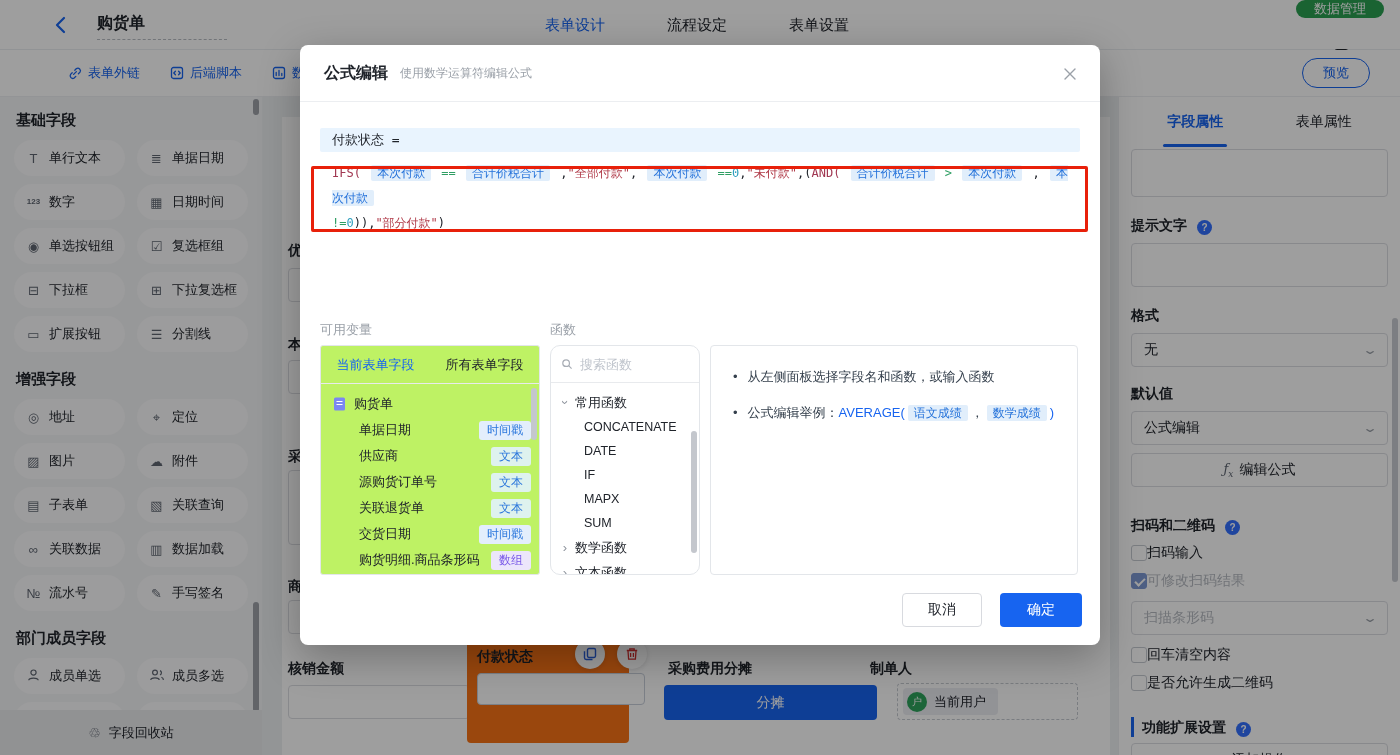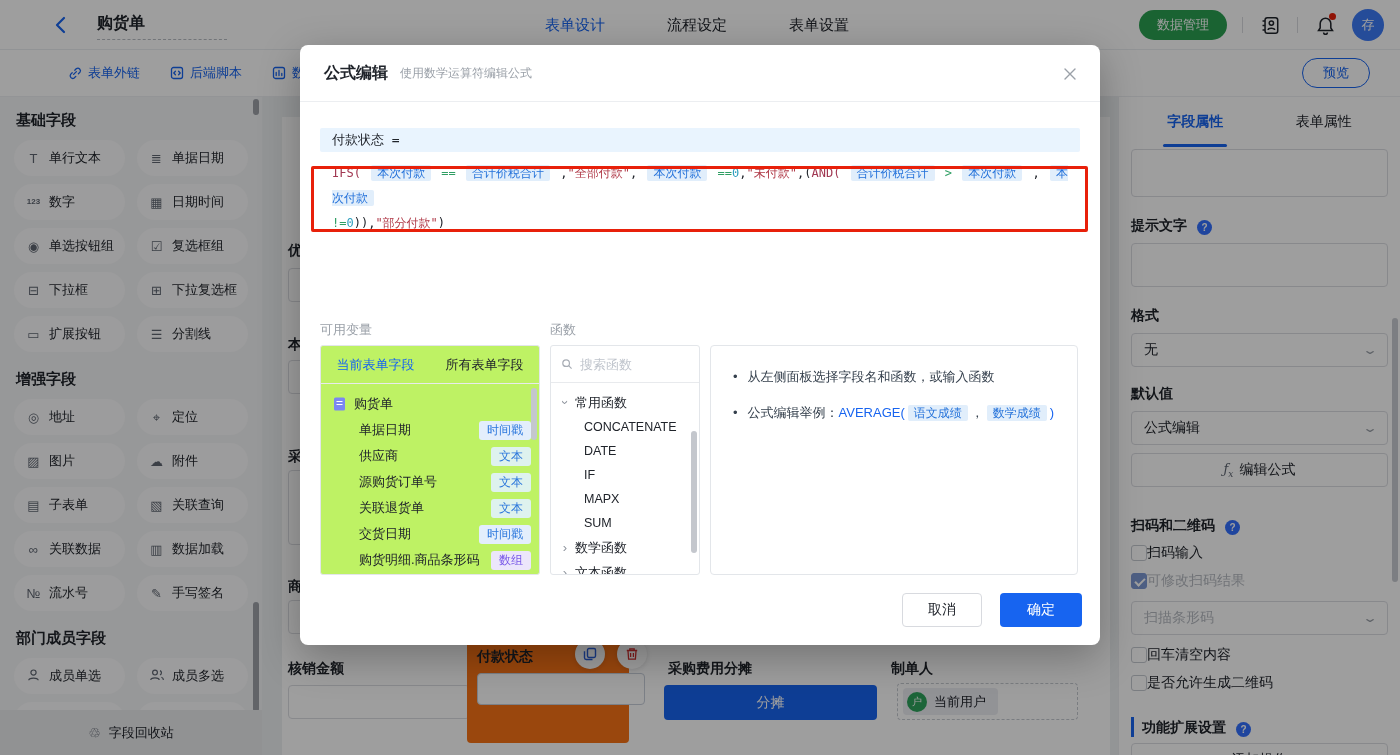"数据管理" .top-right { flex-direction: none -> column }
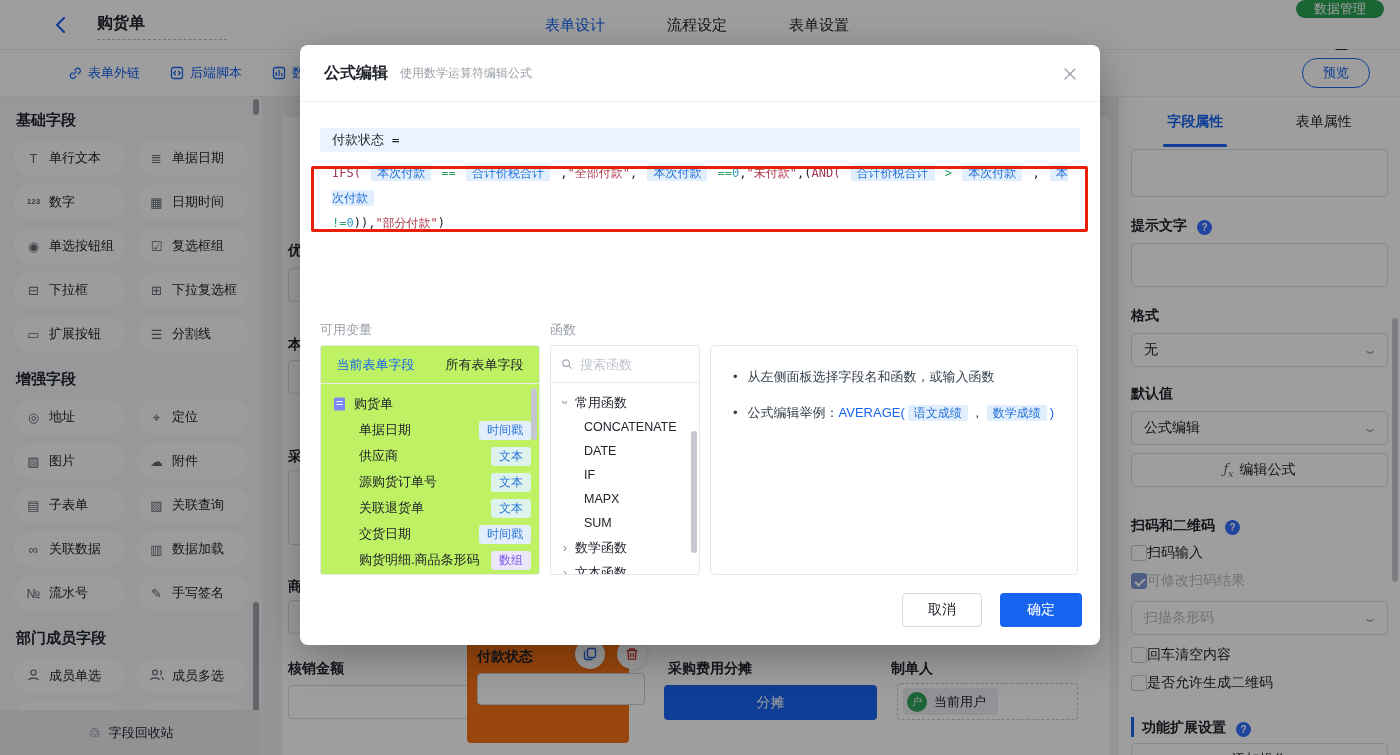"搜索函数" .funcs-box { border-radius: 3px -> 10px }
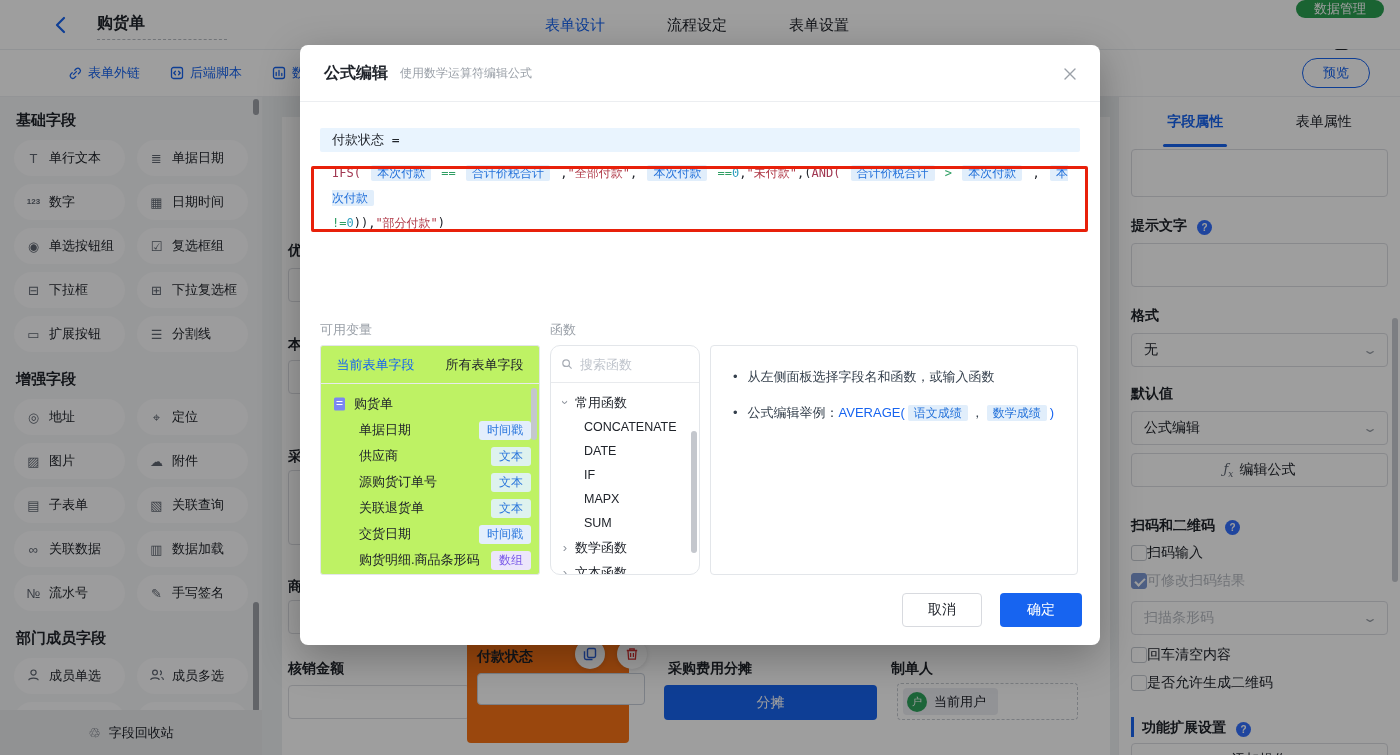"制单人" #maker-label { left: 609px -> 588px }
